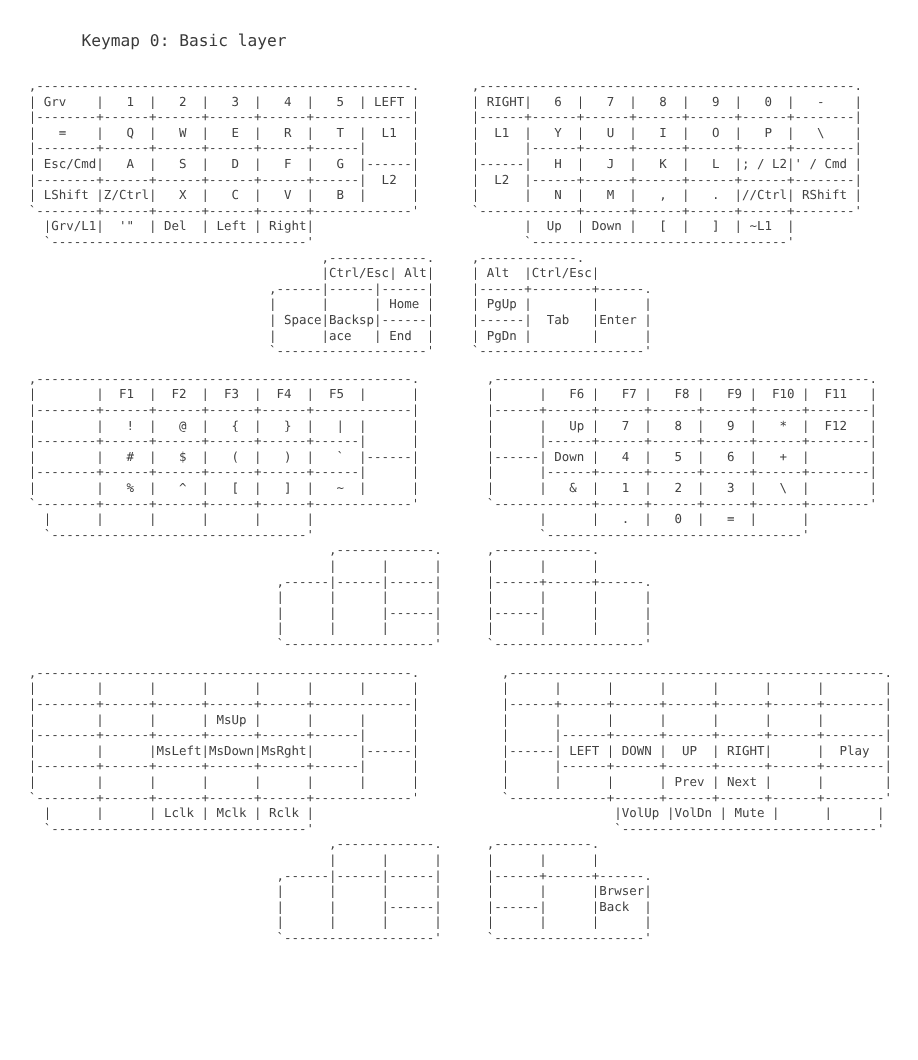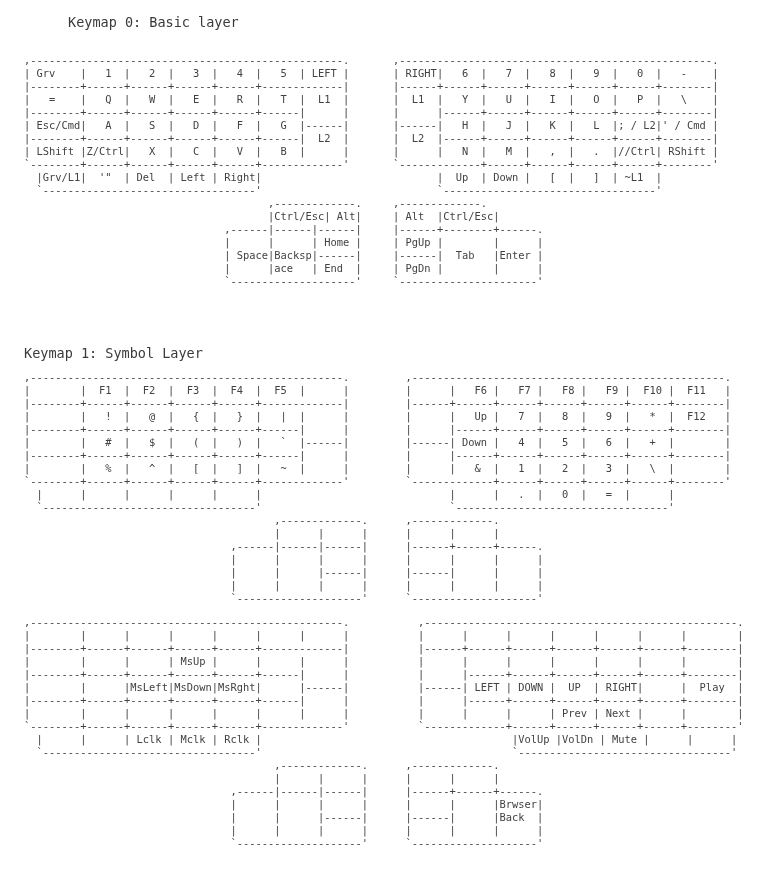"Keymap 0: Basic layer" #km0 .keymap-title { margin-top: 0 -> 12px }
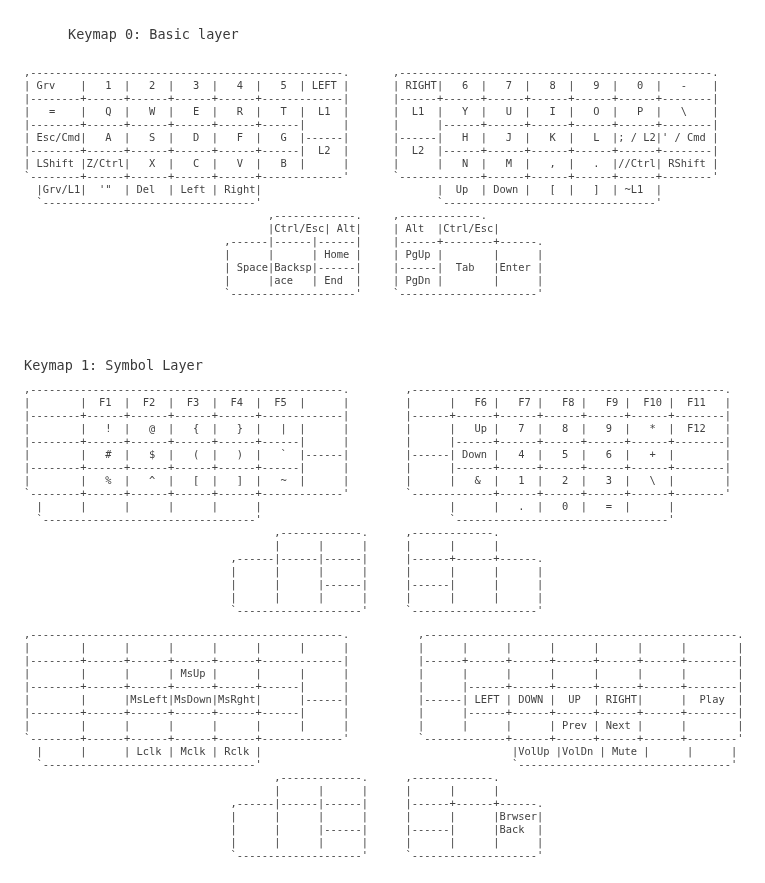"Keymap 1: Symbol Layer" h2.keymap-title { html: <h2>Keymap 1: Symbol Layer</h2> -> none }
